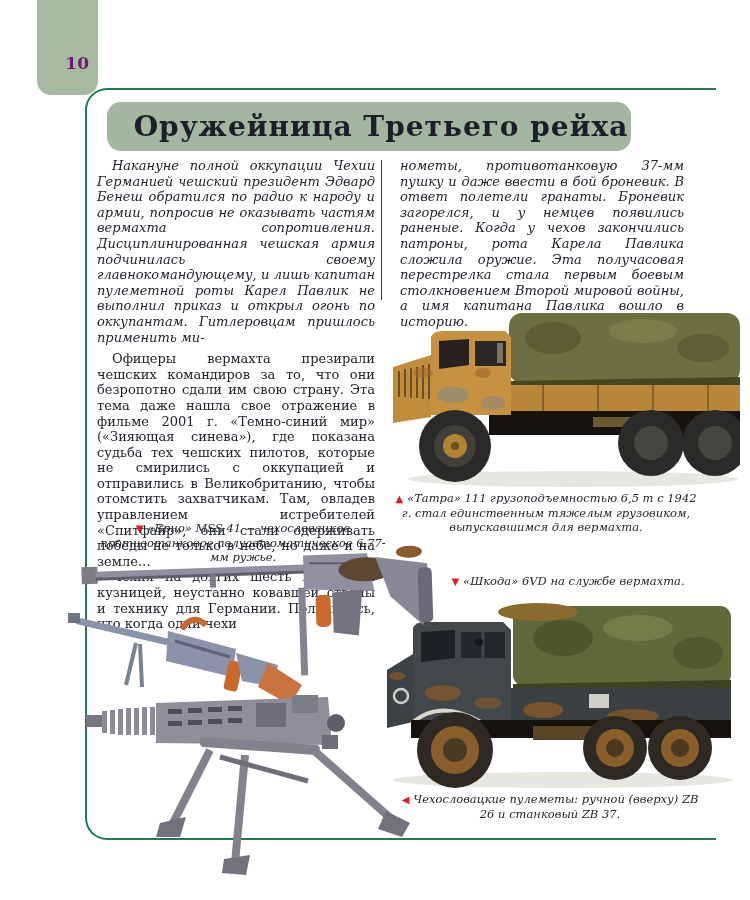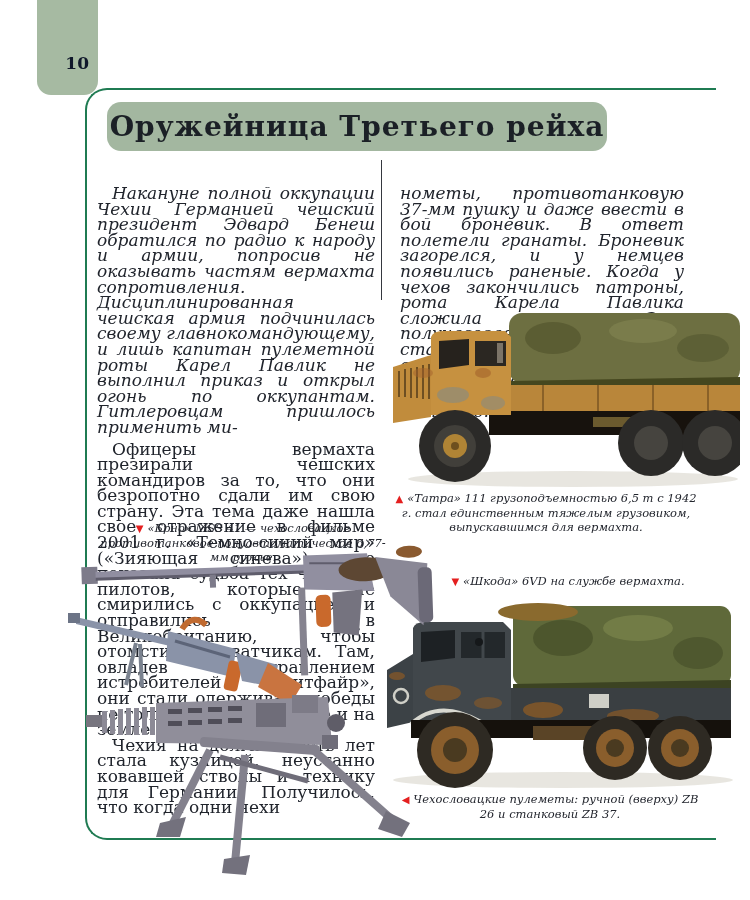"10" .page-num { color: #0f172a -> #701a75 }
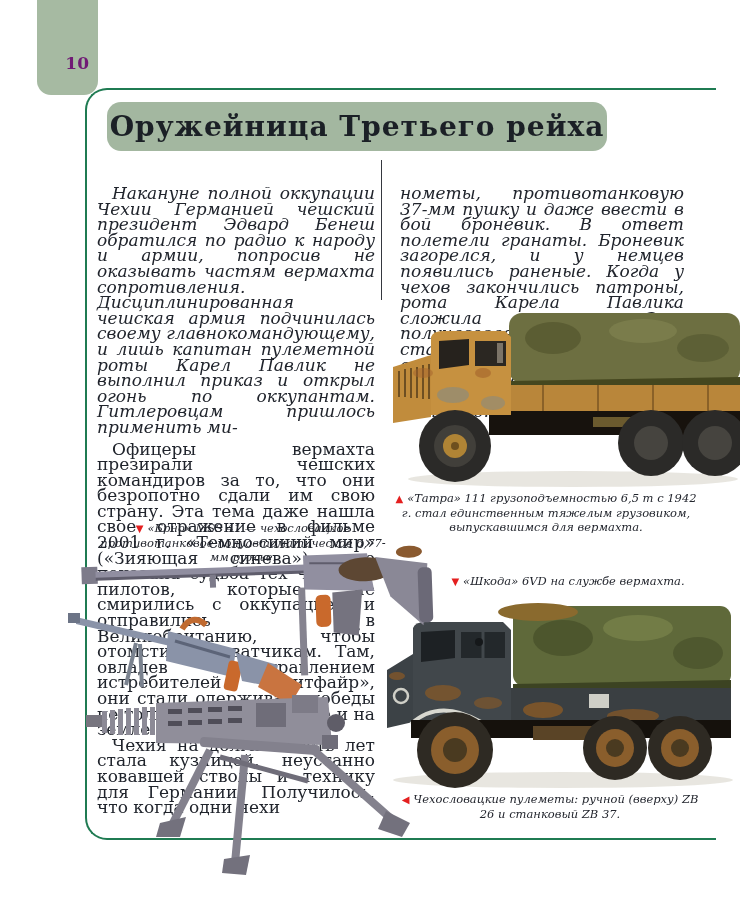"Оружейница Третьего рейха" .banner { padding-left: none -> 24px }
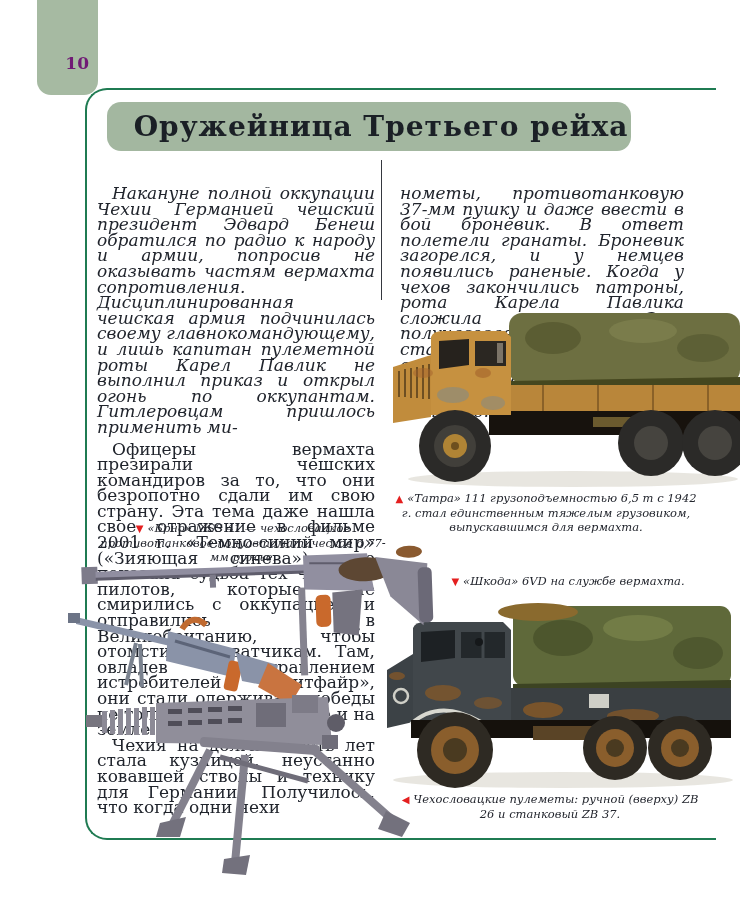"Накануне полной оккупации Чехии" .col { font-size: 17px -> 13px; margin-top: 28px -> none }
